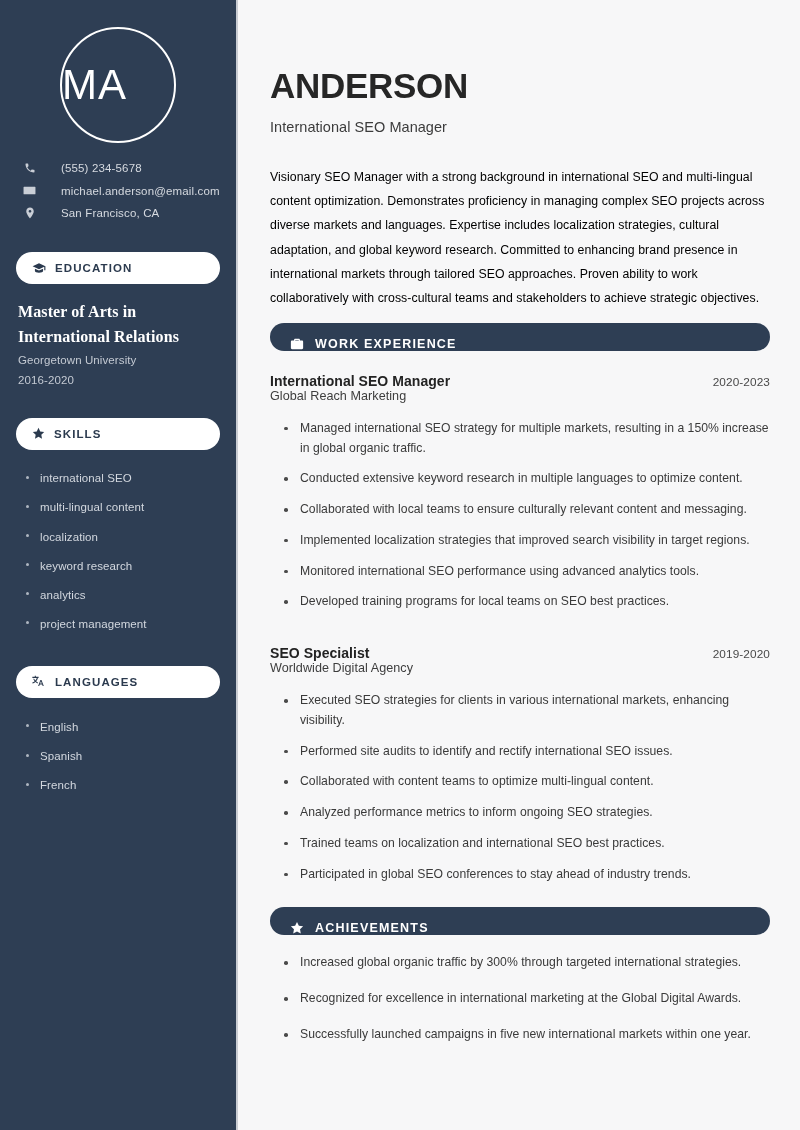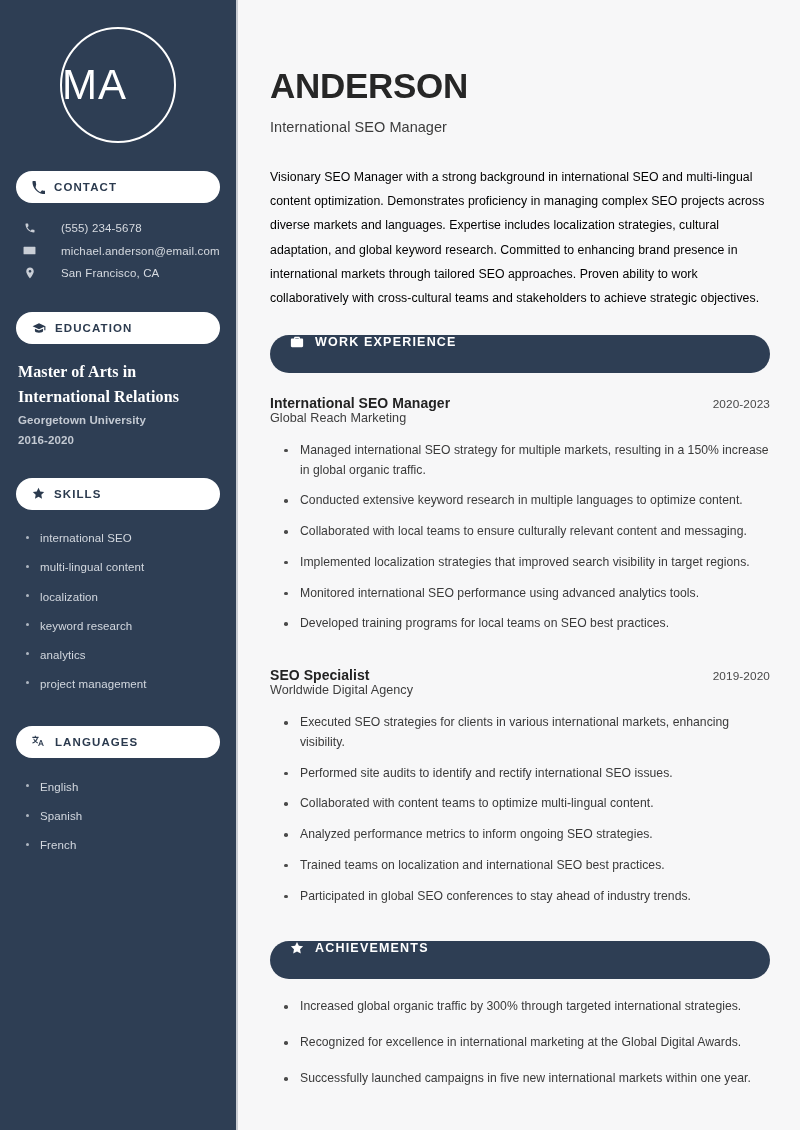"CONTACT" div.pill { html: <div> <span> <svg> <path></path> </svg> </span> <span>CONTACT</span> </div> -> none }
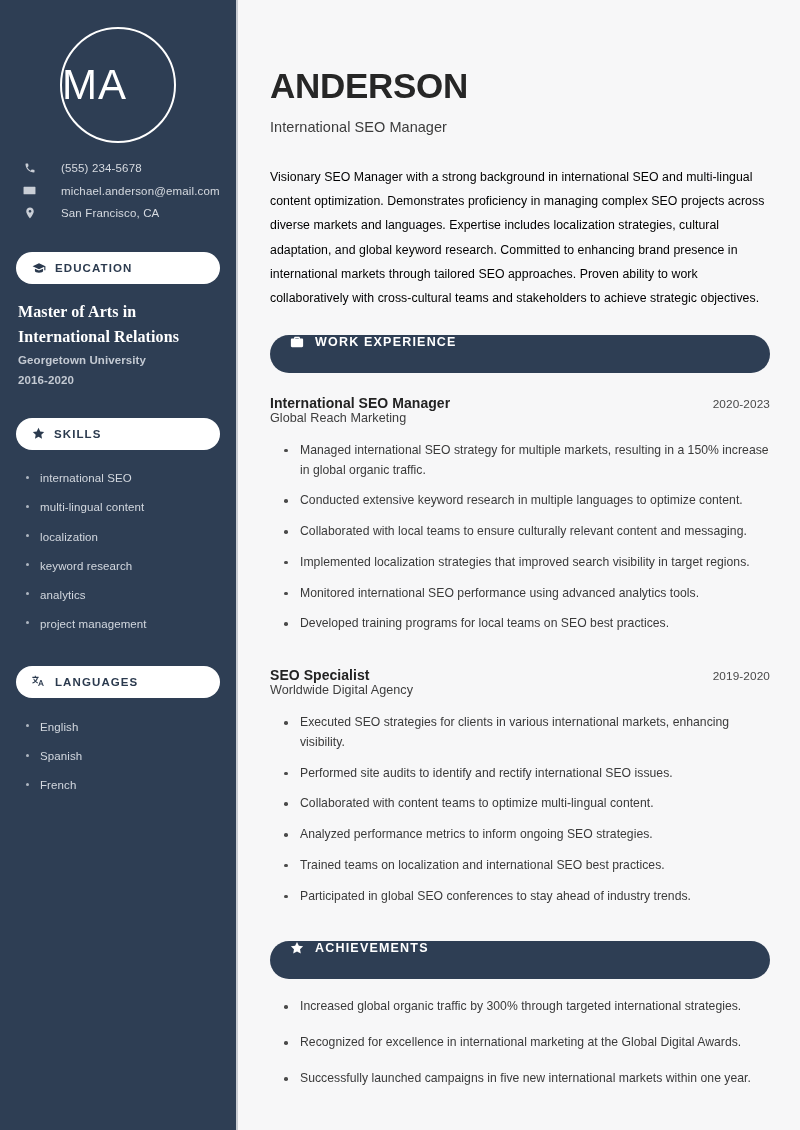"WORK EXPERIENCE" .section-bar { align-items: flex-start -> flex-end; height: 38px -> 28px; margin-top: 24px -> 12px }
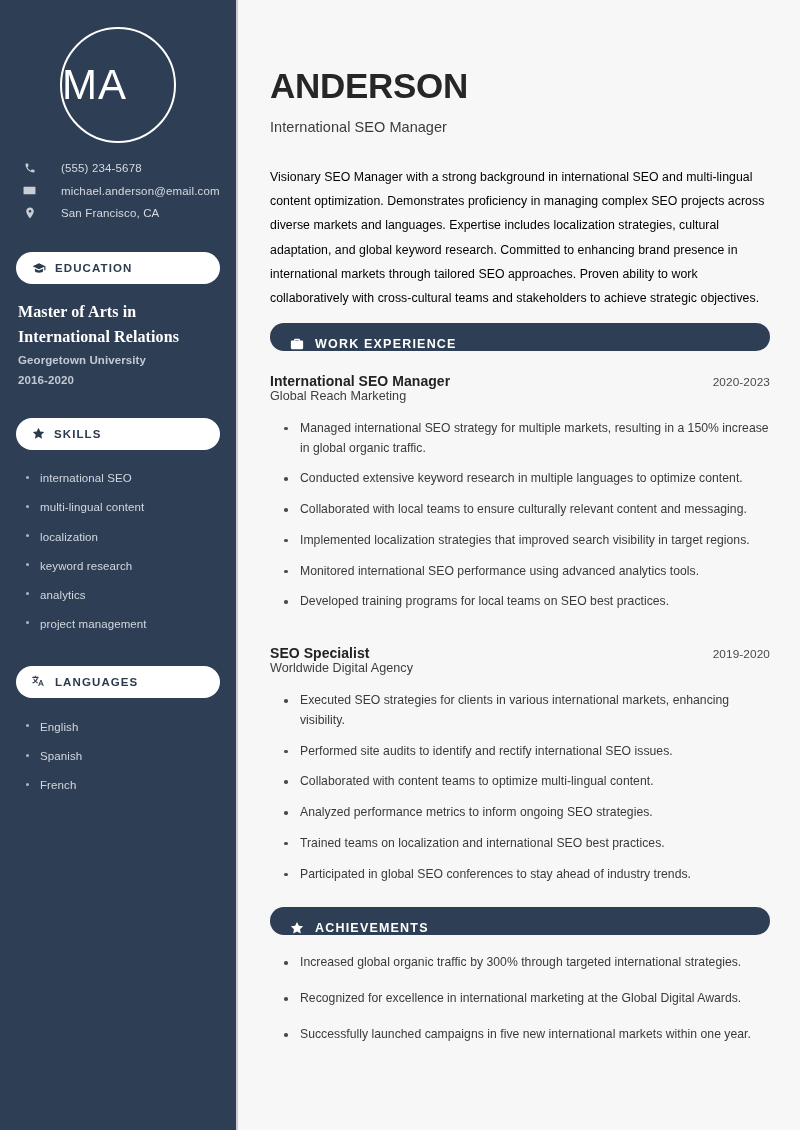"Georgetown University" .edu-school, .edu-years { font-weight: bold -> none }
